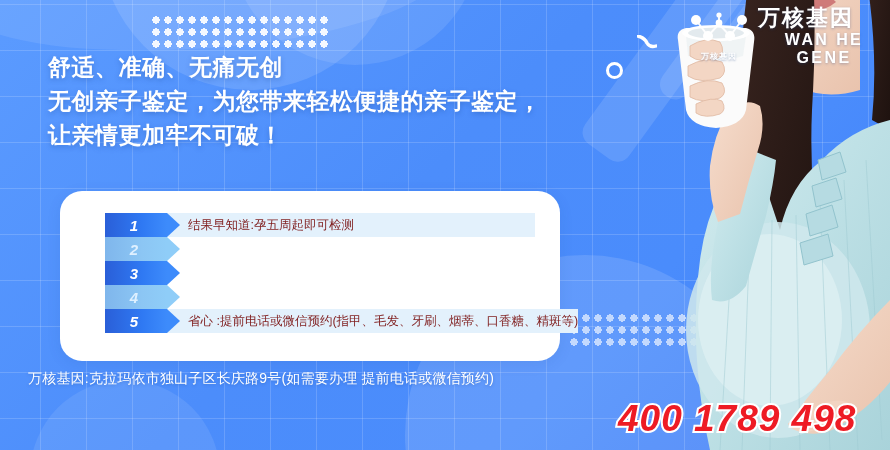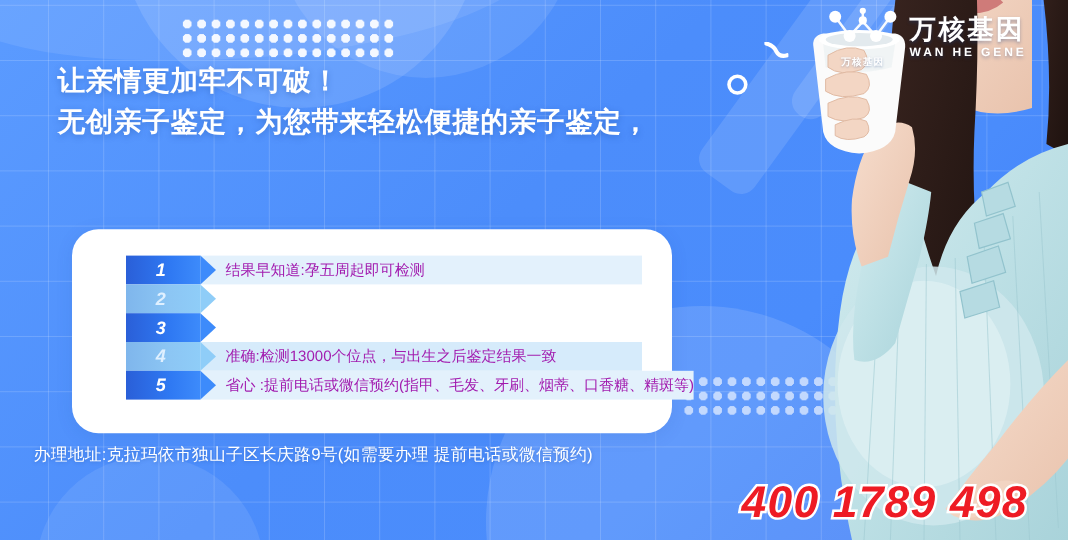"WAN HE GENE" .logo-text-en { font-size: 10px -> 16px }
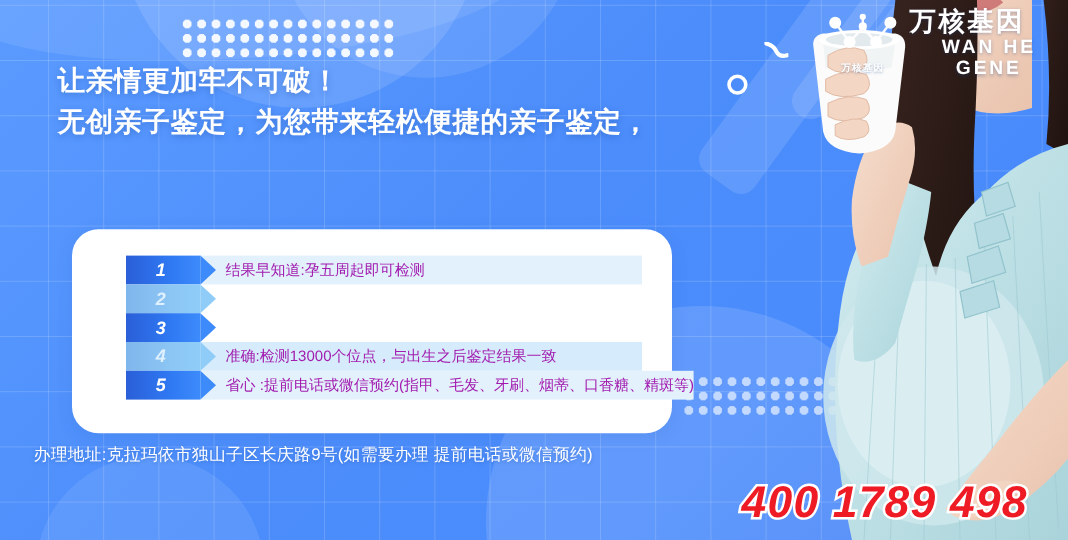"舒适、准确、无痛无创" div { html: none -> <div>舒适、准确、无痛无创</div> }
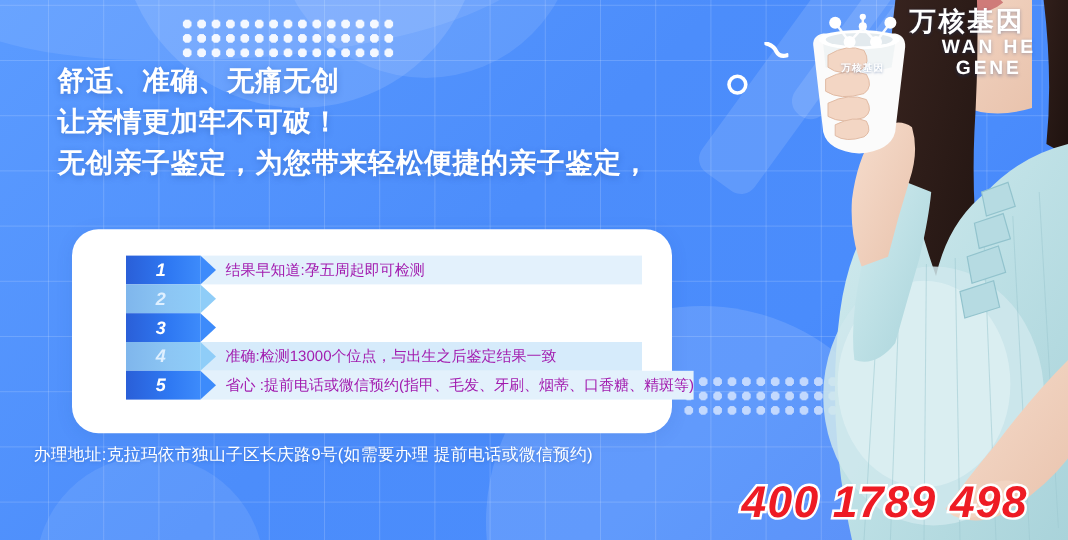"让亲情更加牢不可破！" div { order: before "无创亲子鉴定，为您带来轻松便捷的亲子鉴定，" -> after "无创亲子鉴定，为您带来轻松便捷的亲子鉴定，" }
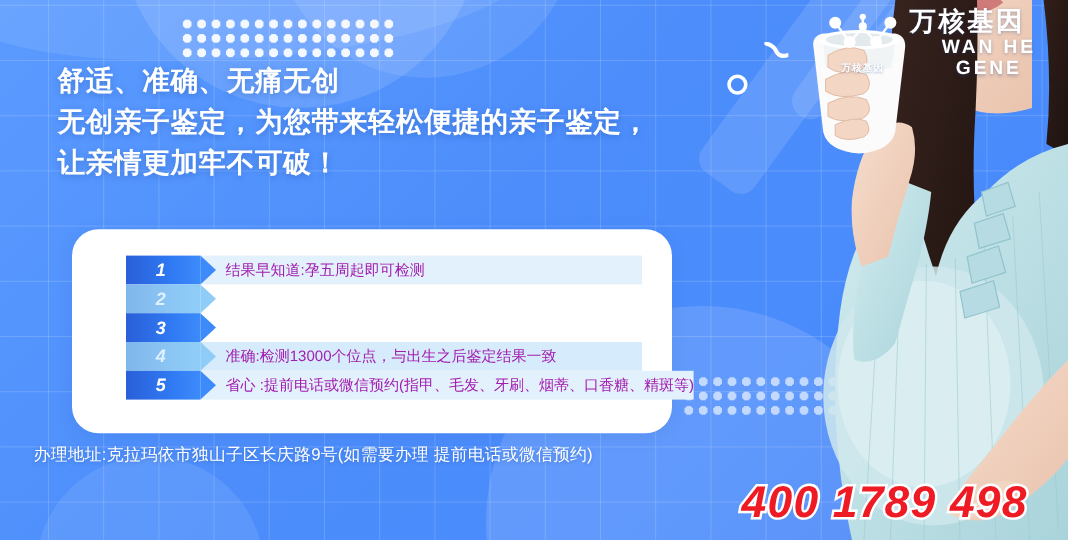"结果早知道:孕五周起即可检测" .feature-text { color: #a21caf -> #7f1d1d }
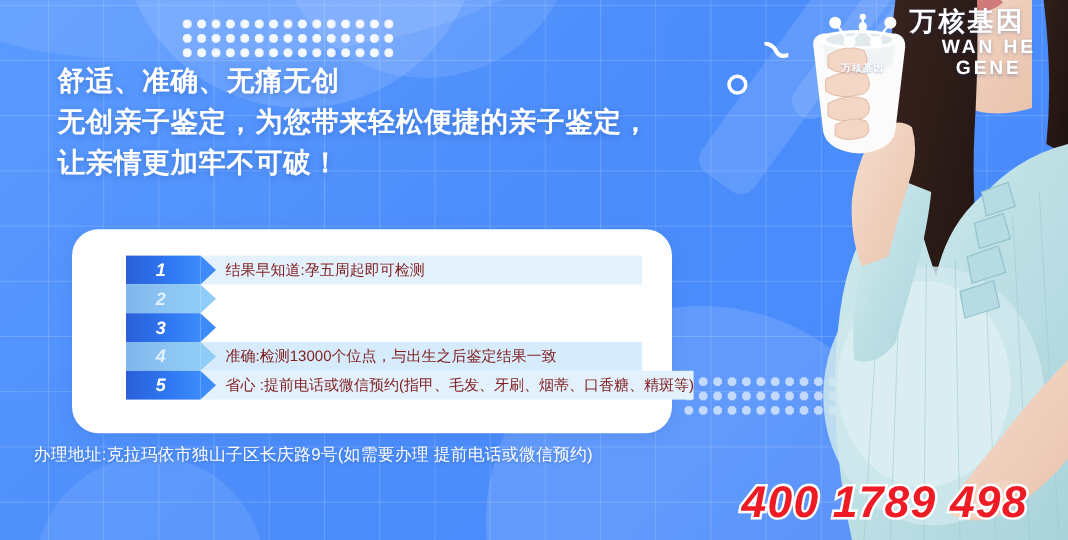"准确:检测13000个位点，与出生之后鉴定结果一致" div.feature-text { html: <div>准确:检测13000个位点，与出生之后鉴定结果一致</div> -> none }
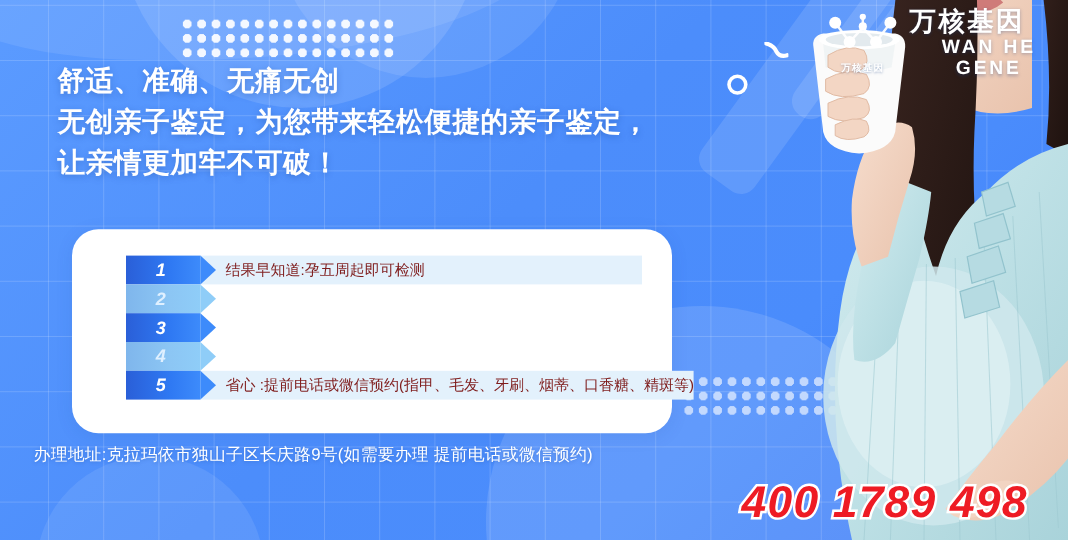"办理地址:克拉玛依市独山子区长庆路9号(如需要办理 提前电话或微信预约)" div.address { text: 办理地址 -> 万核基因 }
